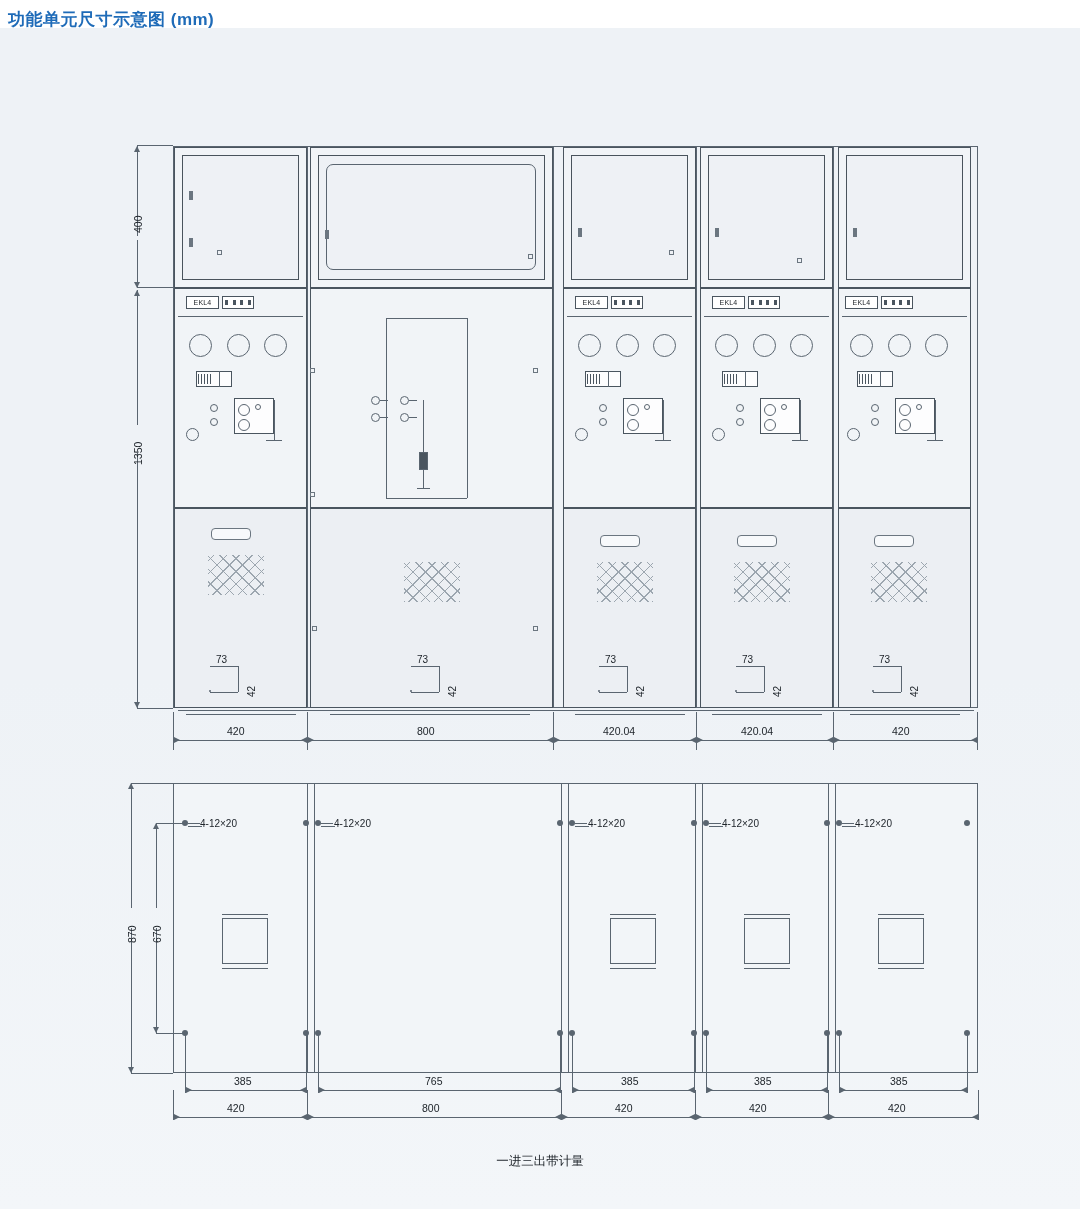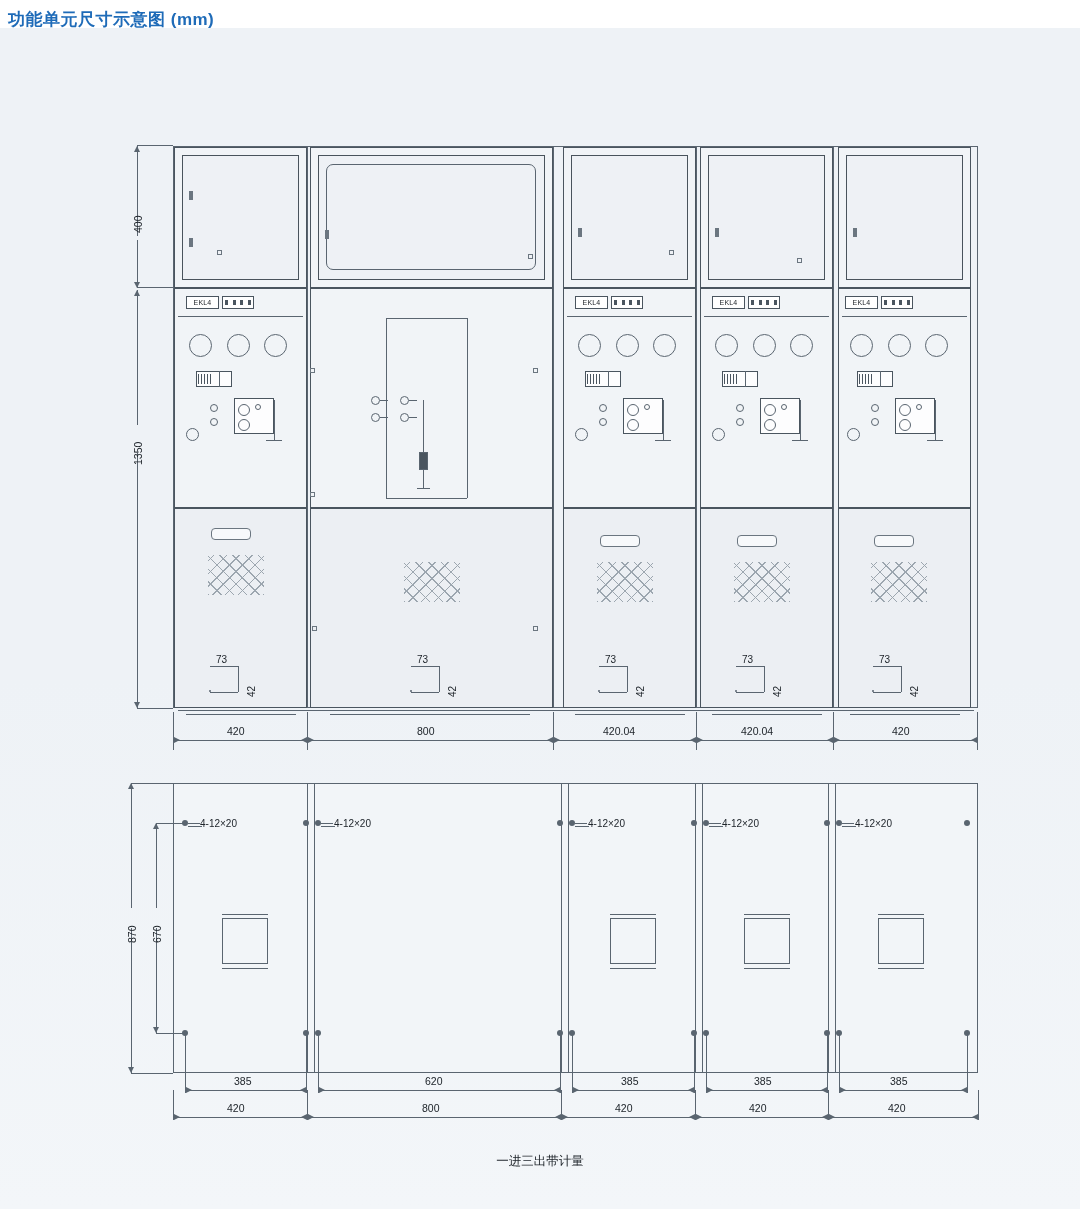"620" div.dim-txt { text: 620 -> 765 }
